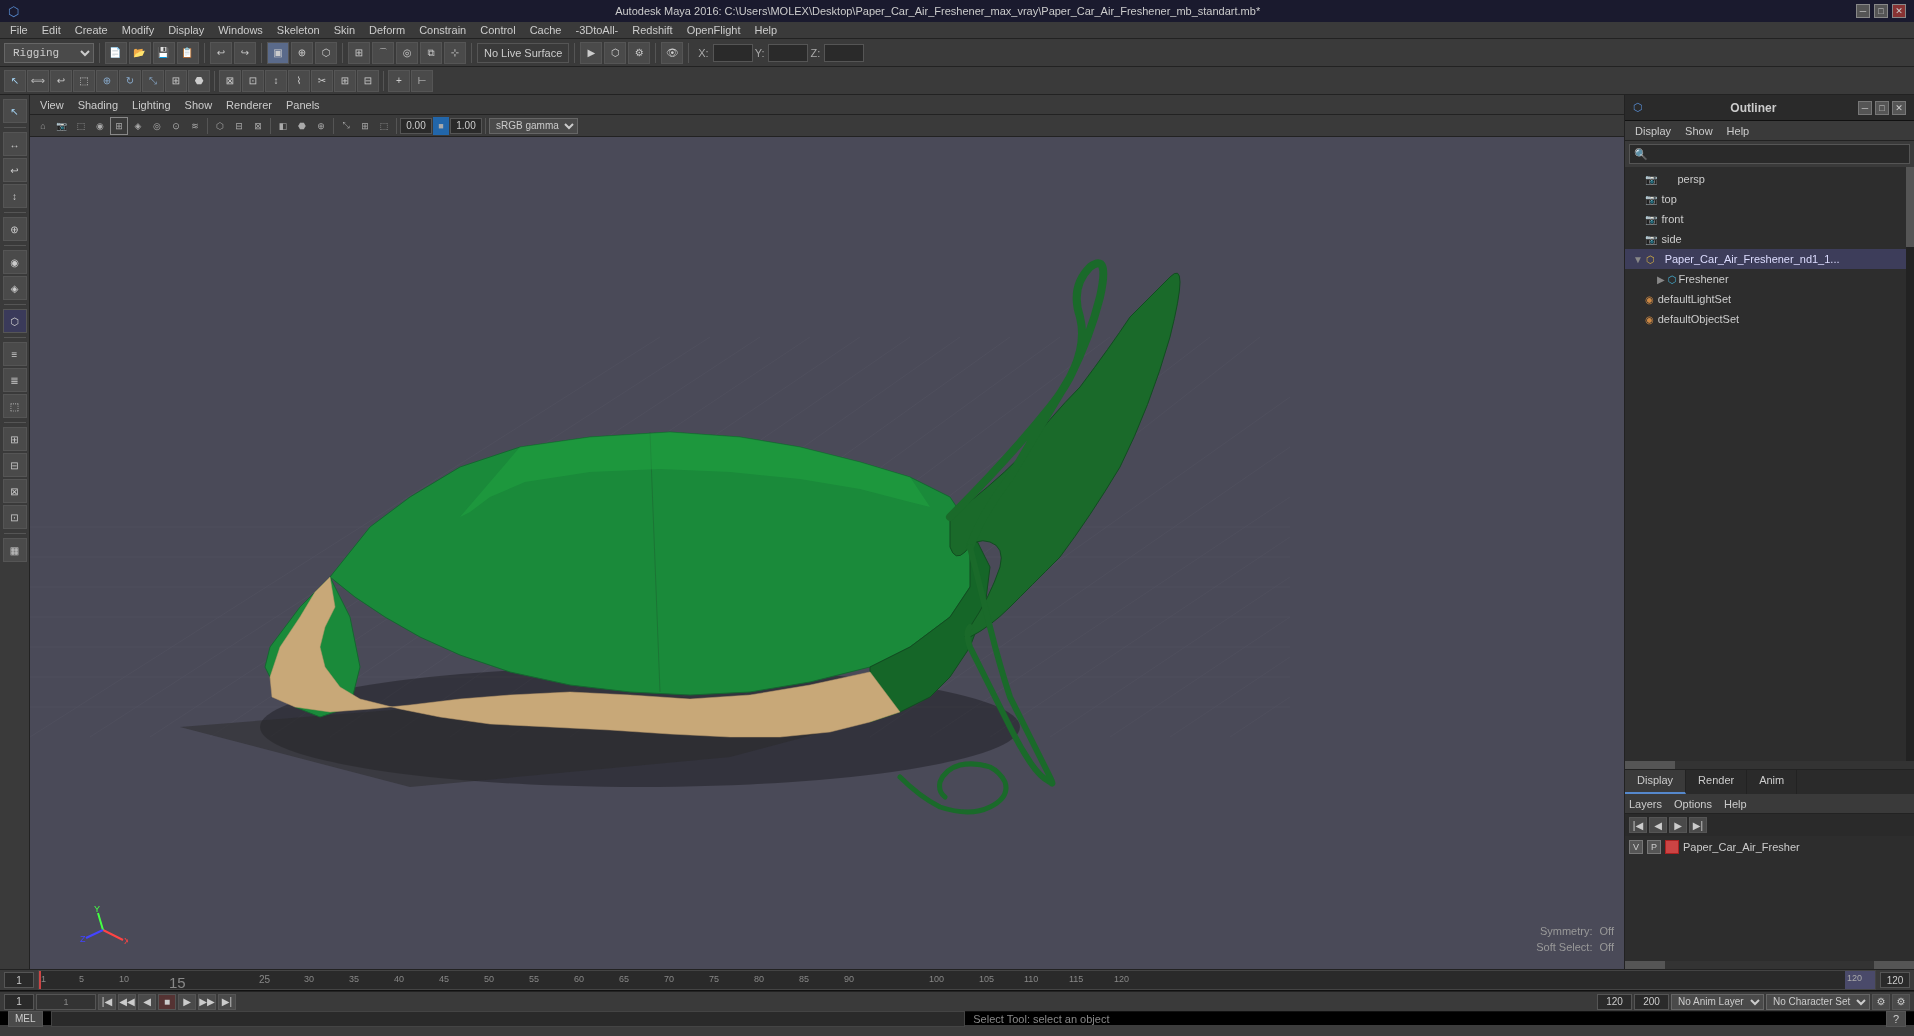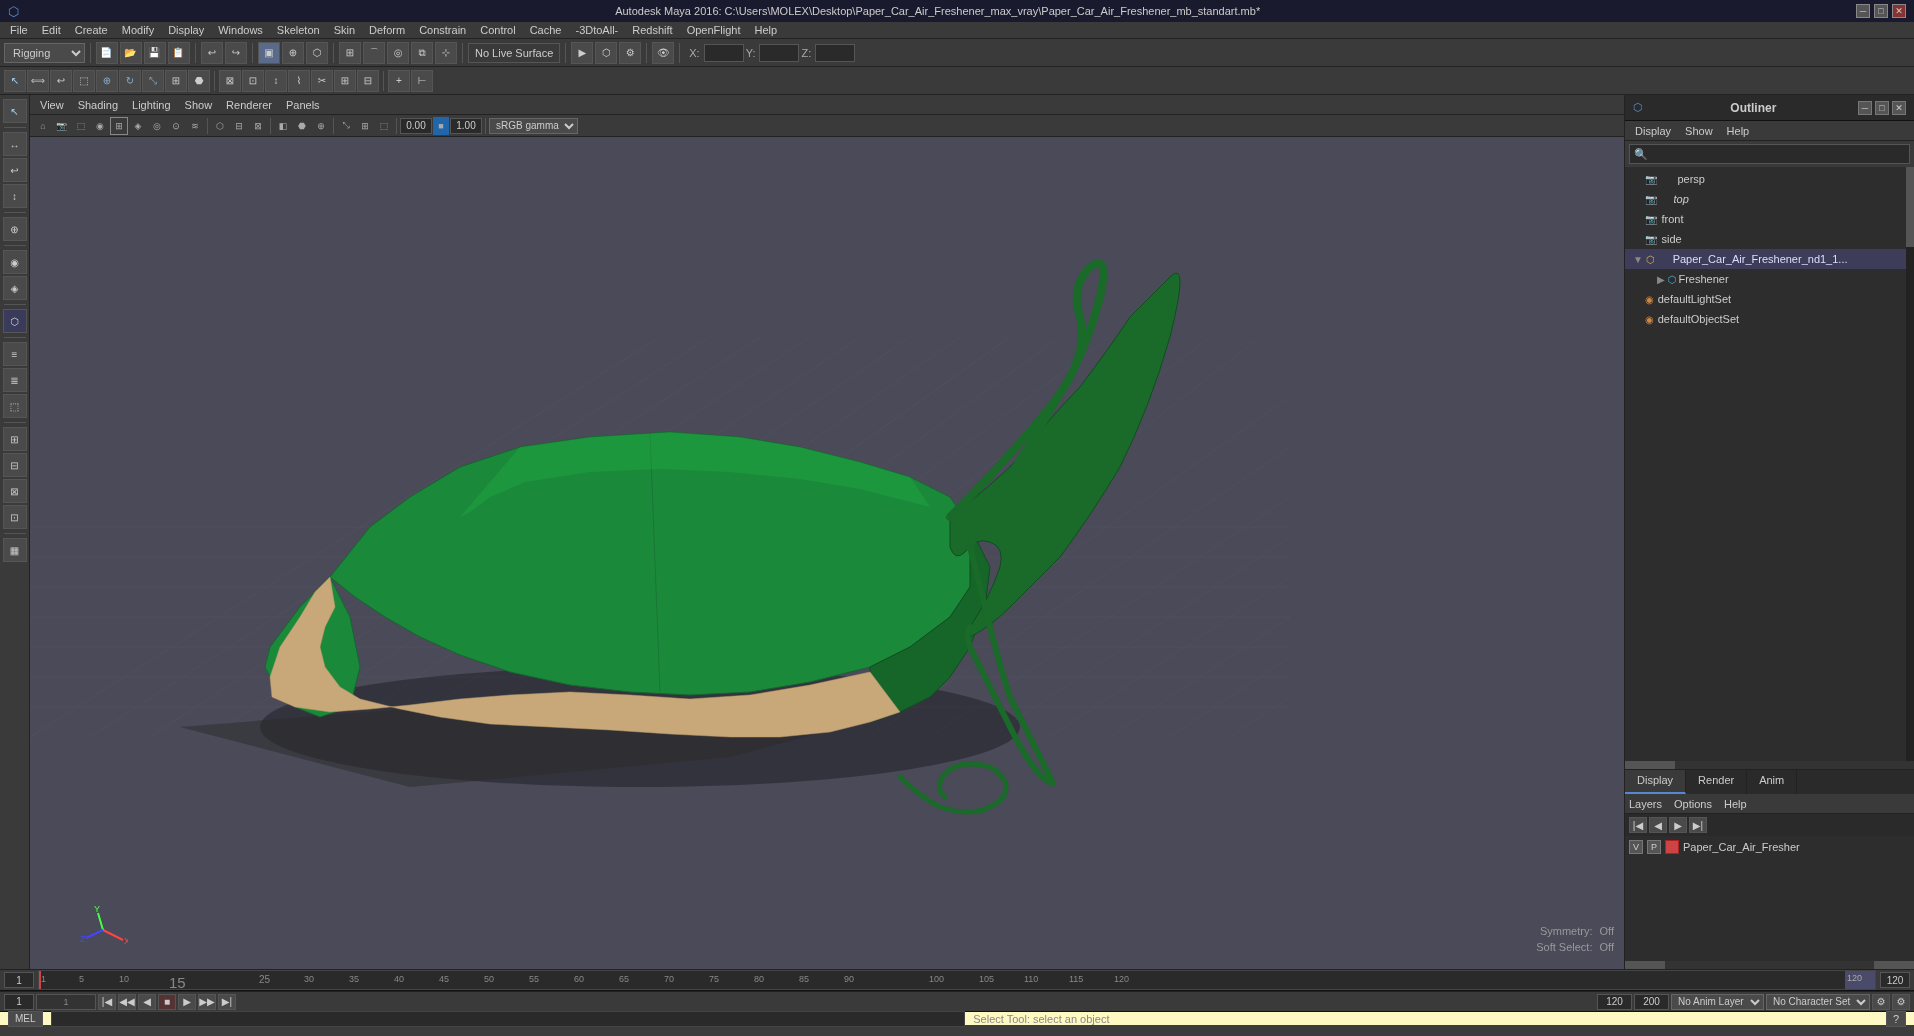"Rigging" .toolbar-dropdown { font-family: none -> Liberation Mono, monospace }
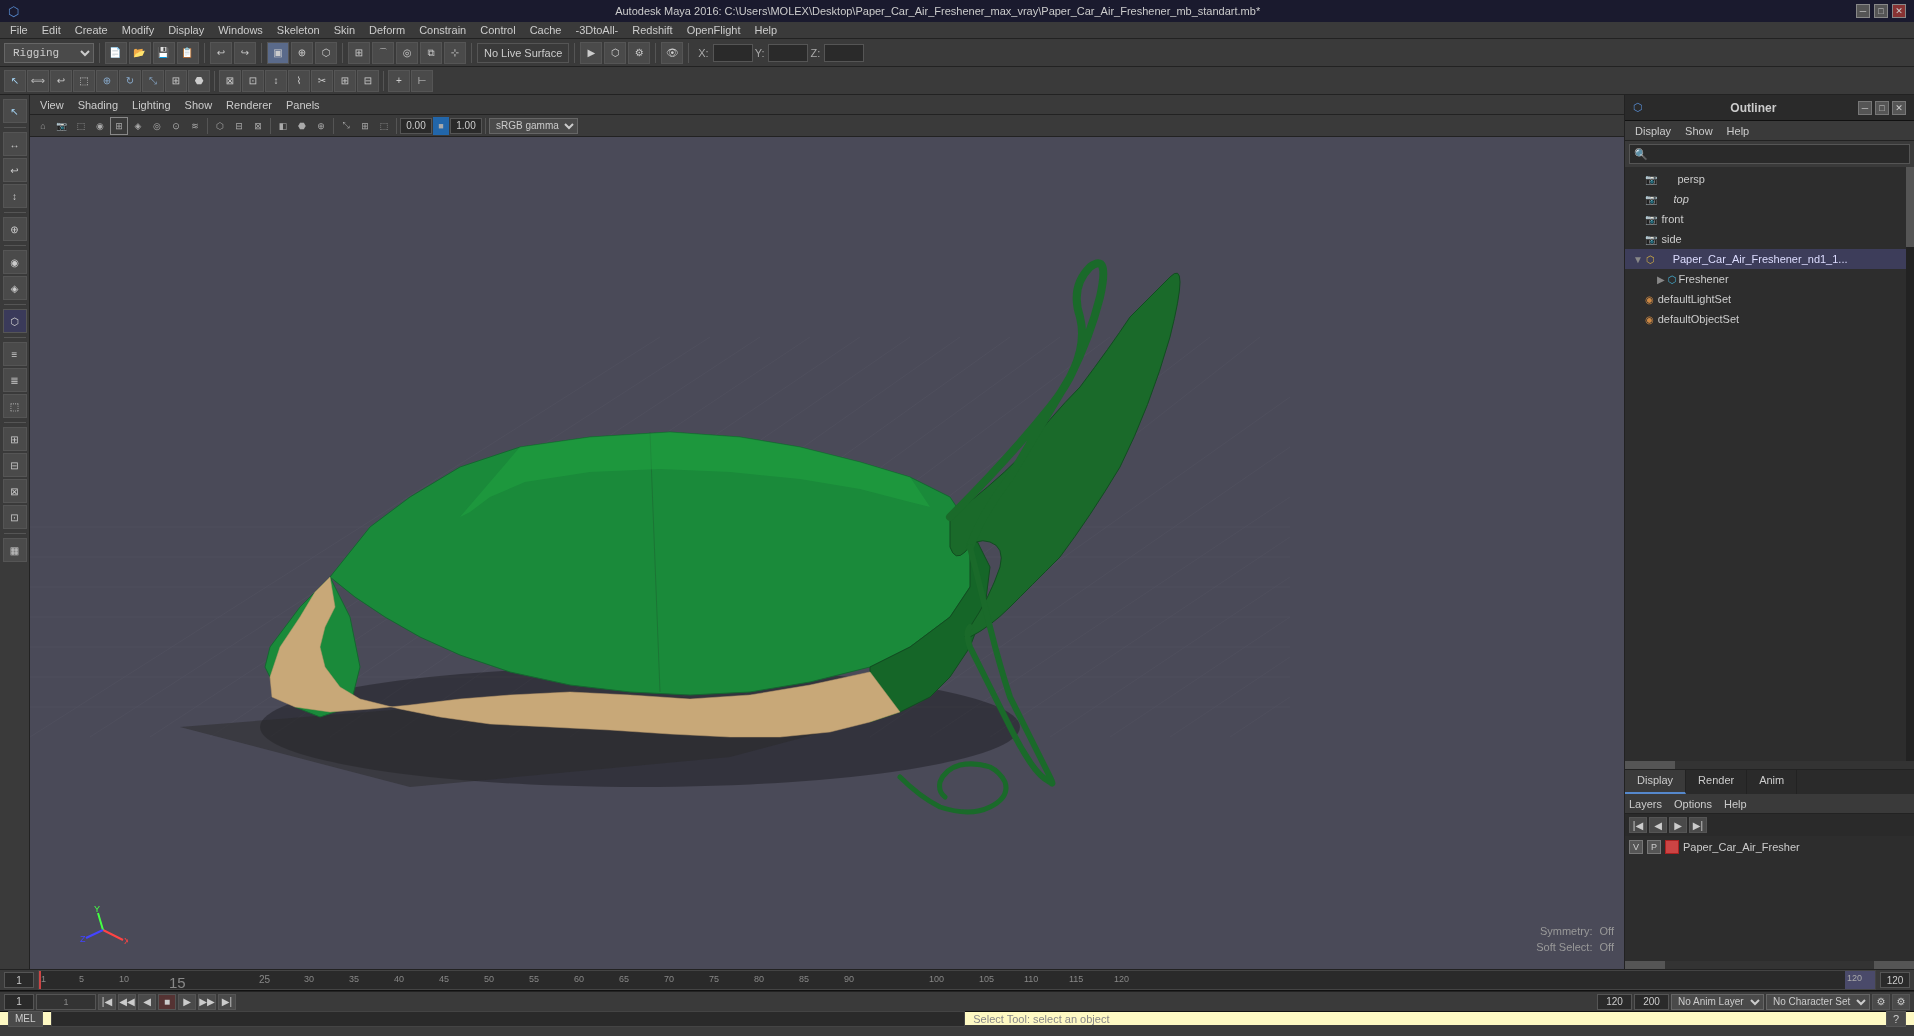"top" span { font-style: italic -> none; margin-left: 16px -> 4px }
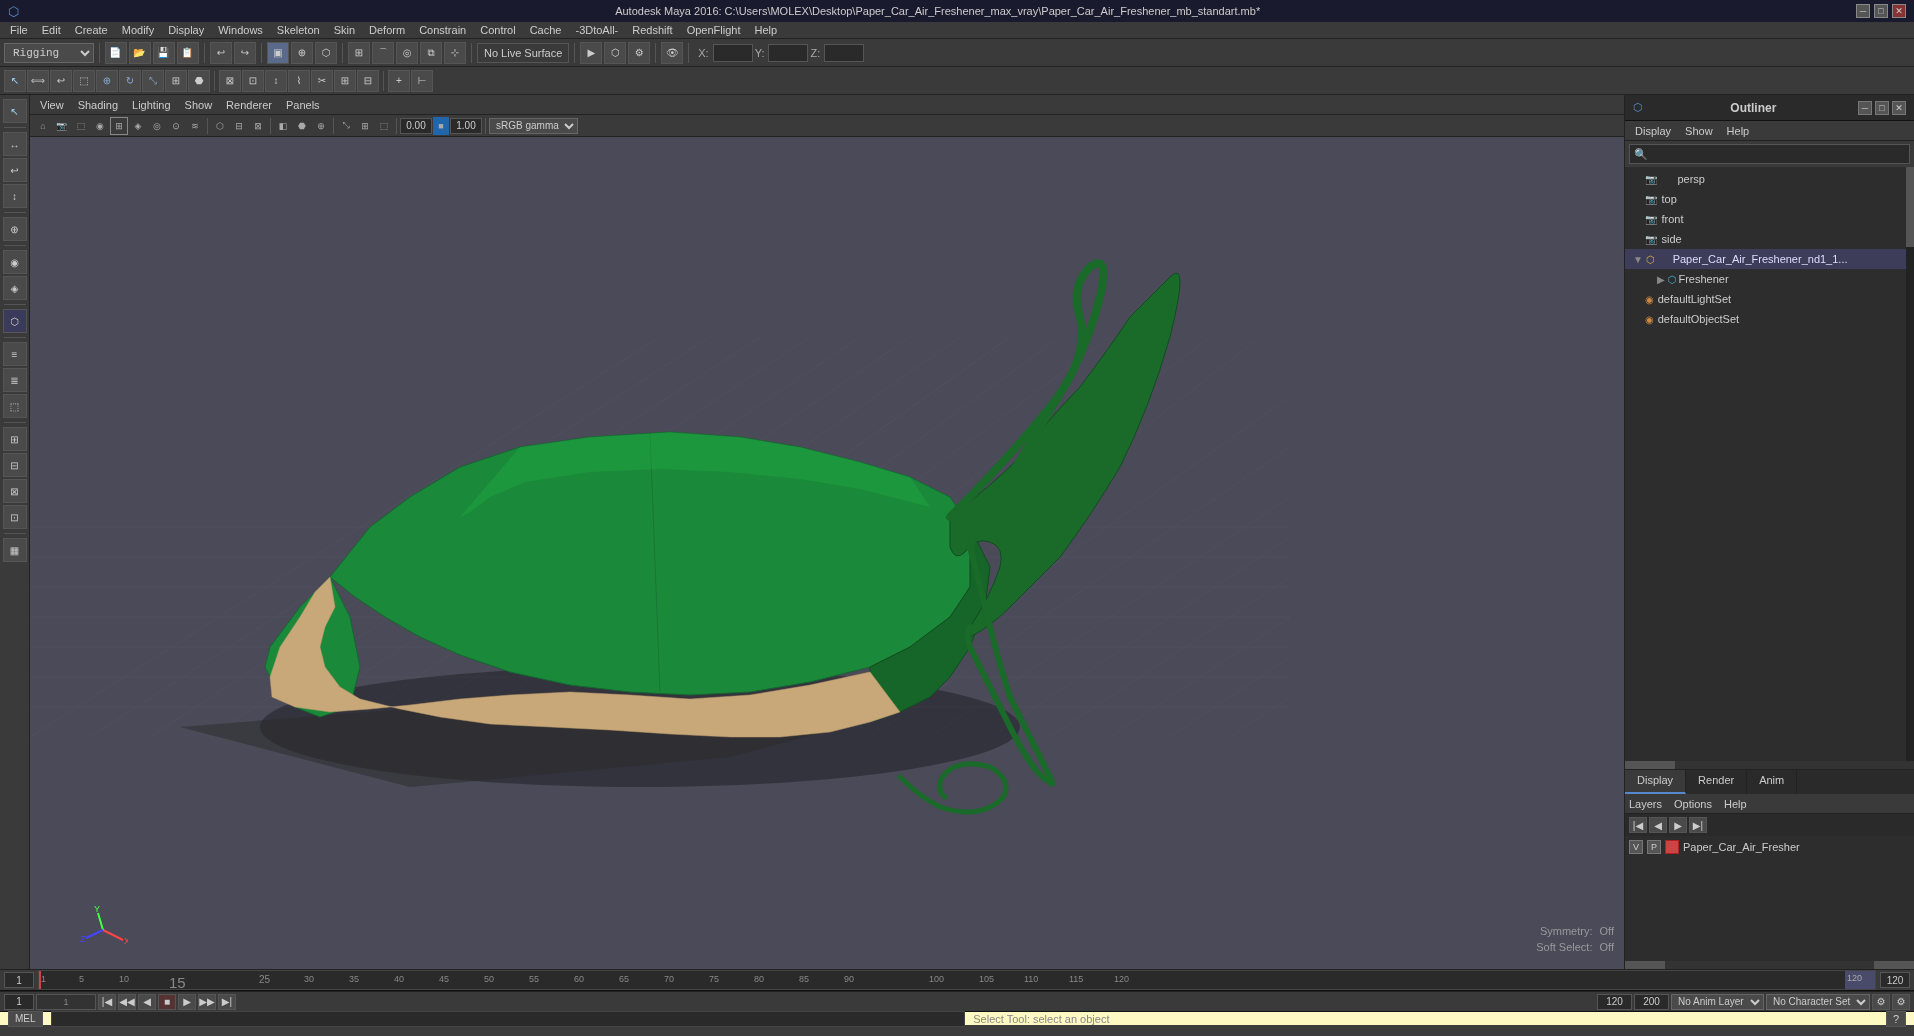"Paper_Car_Air_Freshener_nd1_1..." span { margin-left: 18px -> 10px }
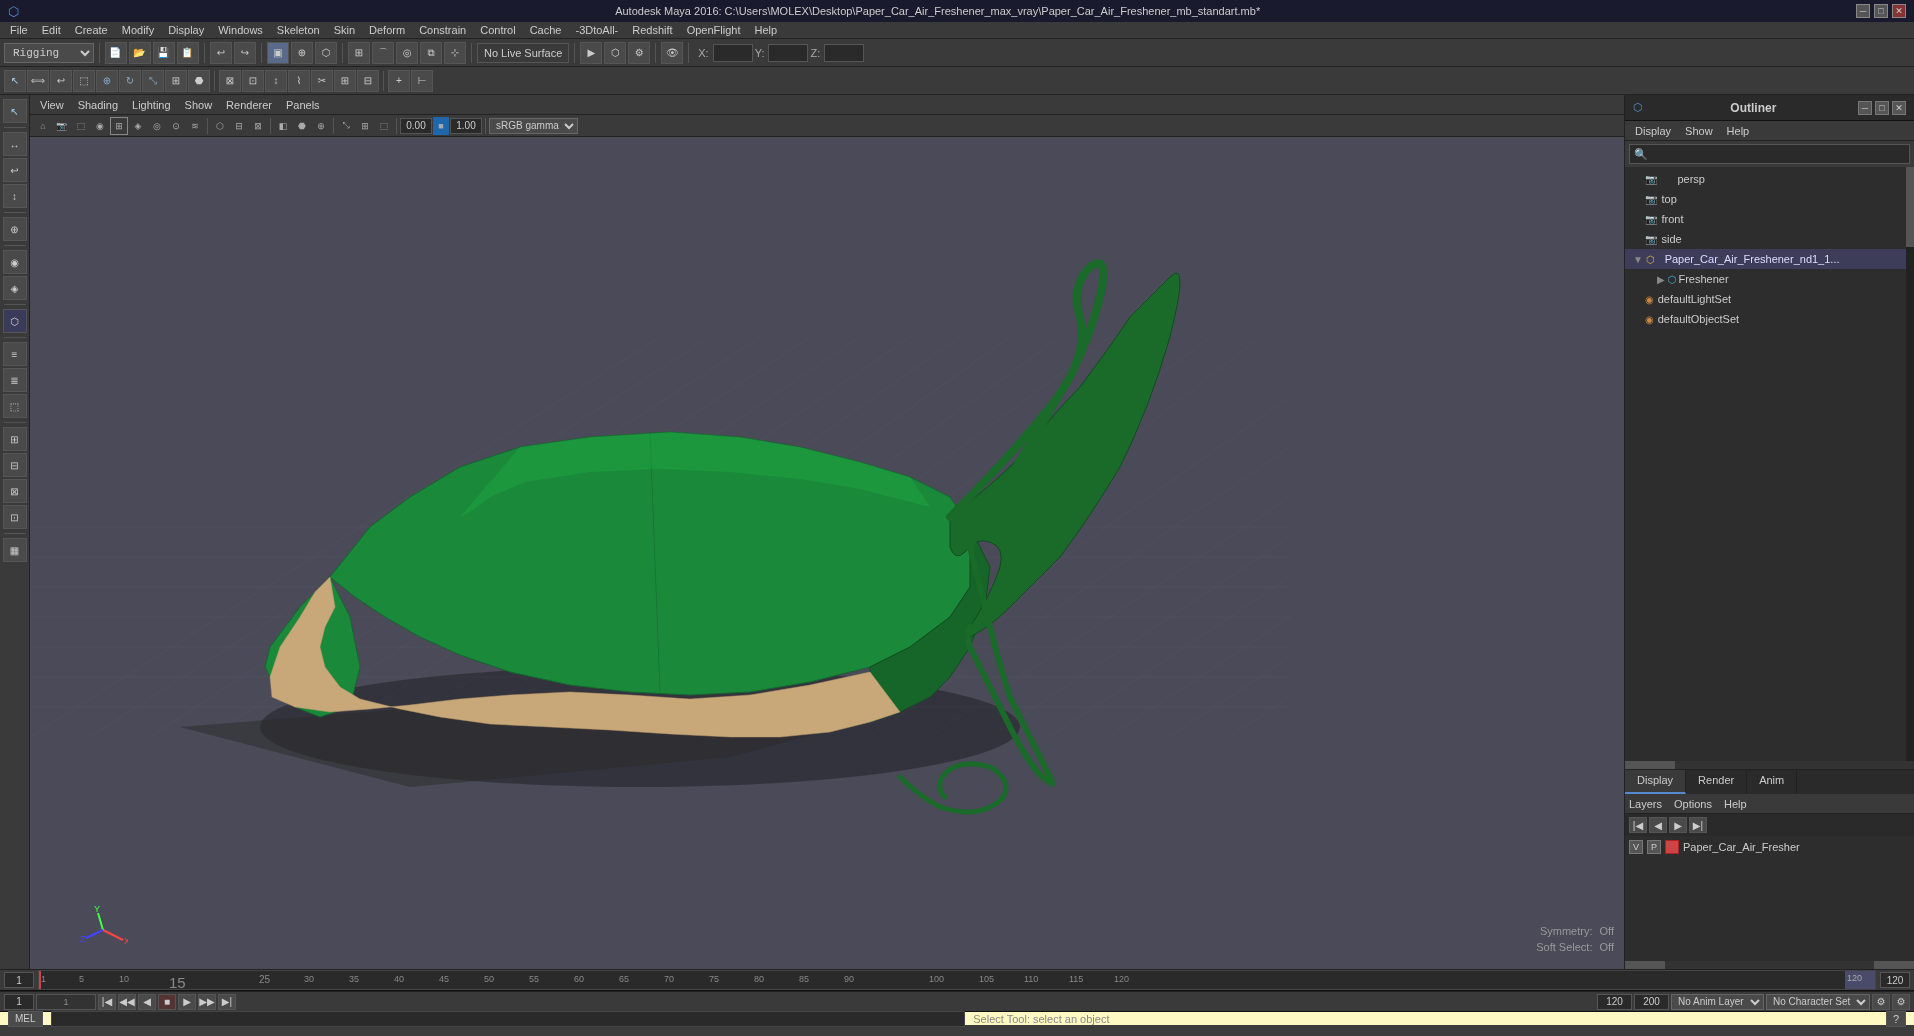"MEL" #bottom-bar { background: #fef9c3 -> #000000 }
